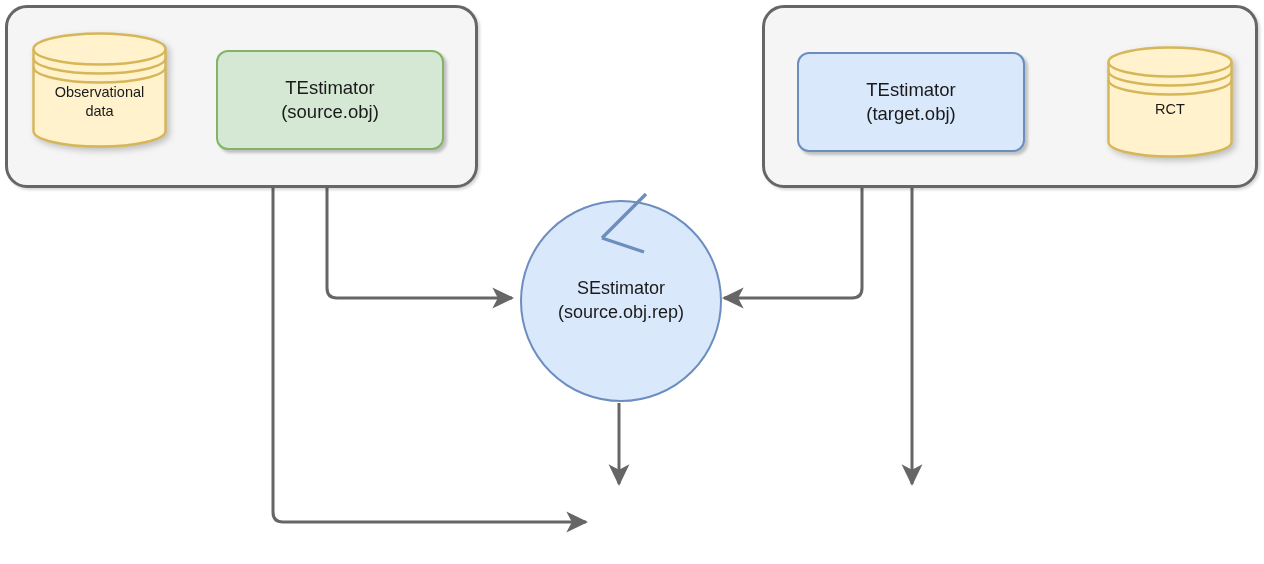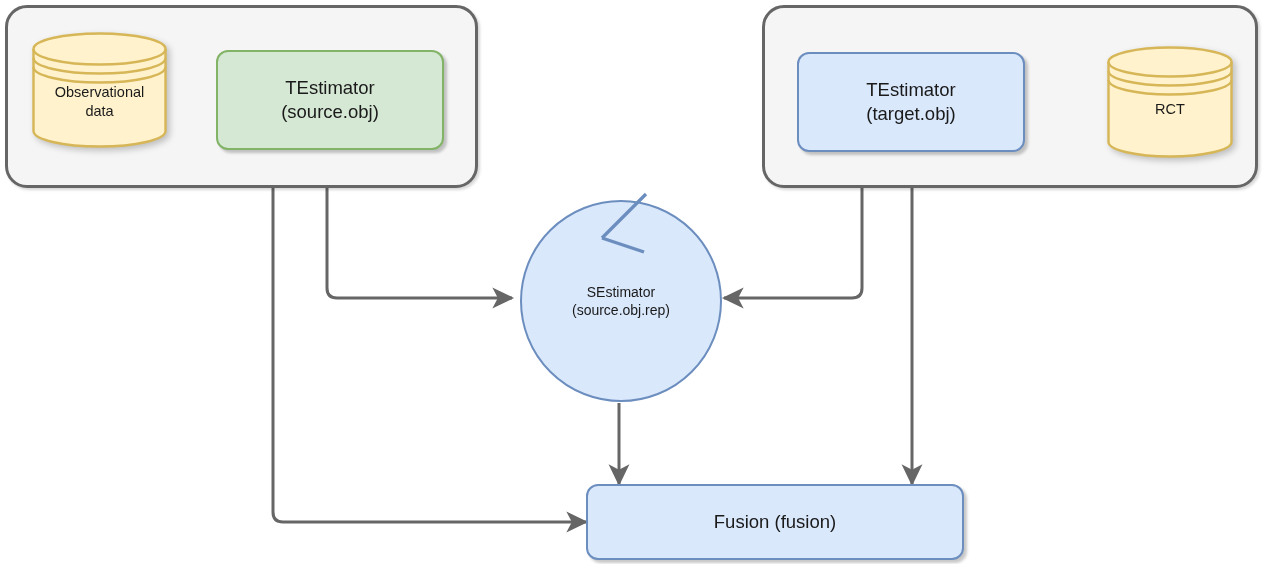"SEstimator" .t16 { font-size: 14px -> 18px }
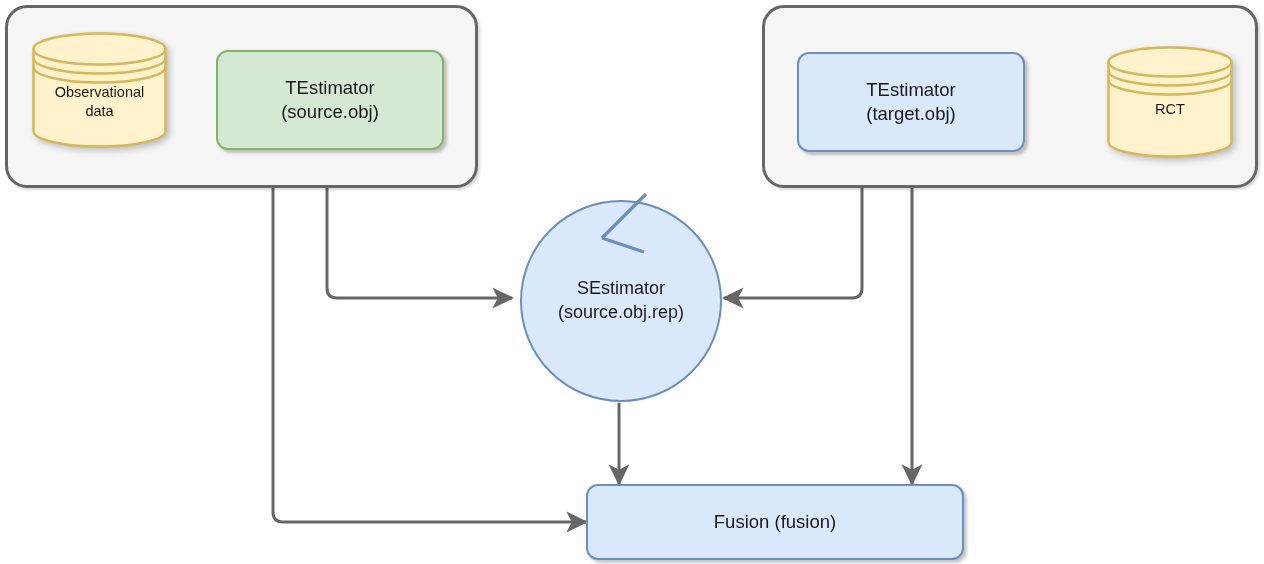"Fusion (fusion)" div.node { html: <div>Fusion (fusion)</div> -> none }
